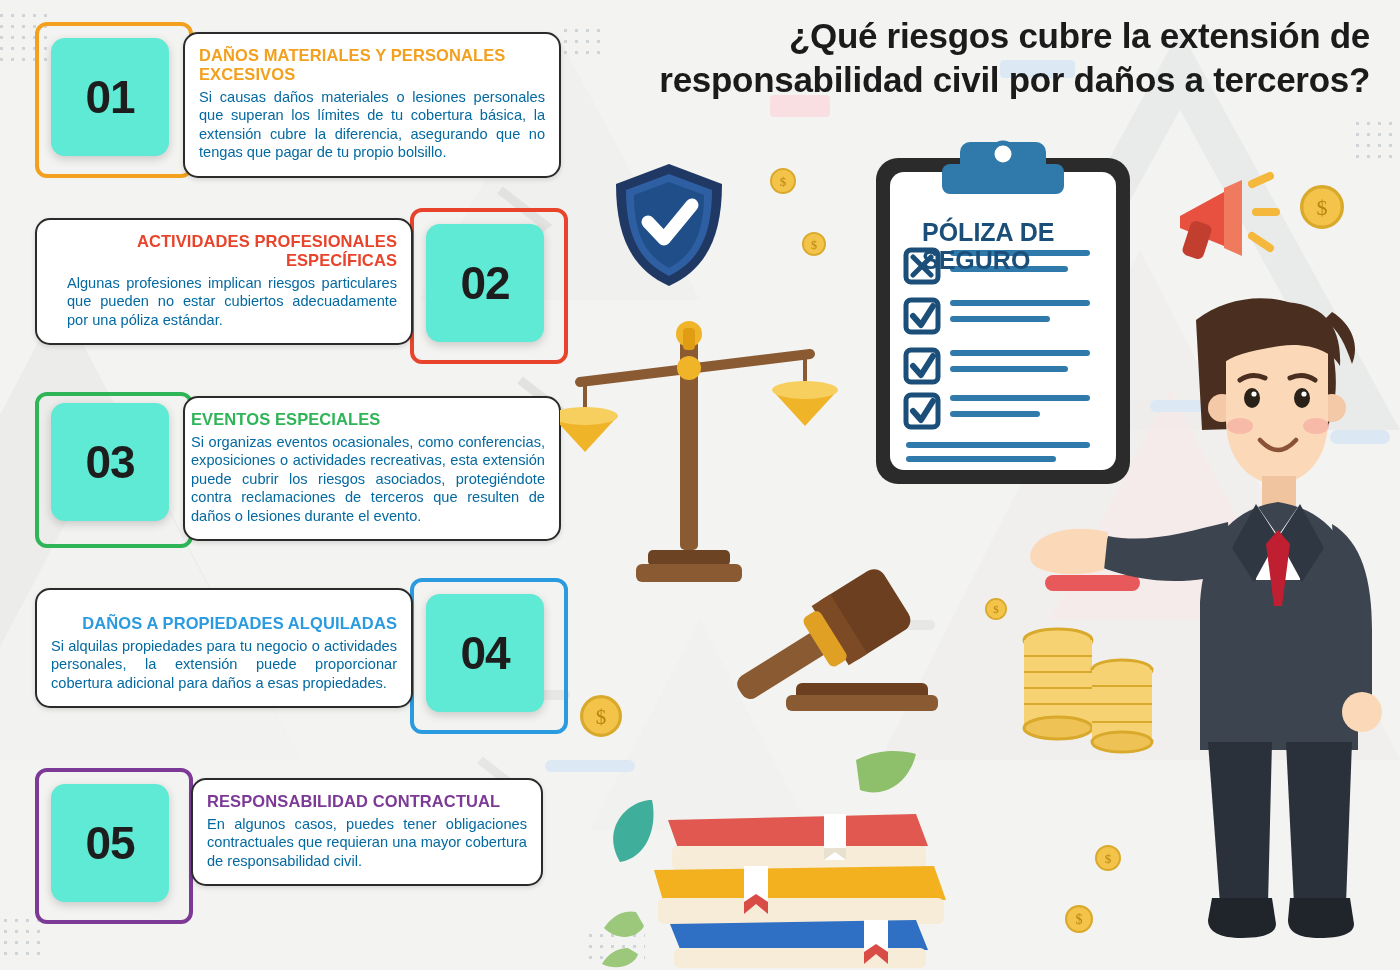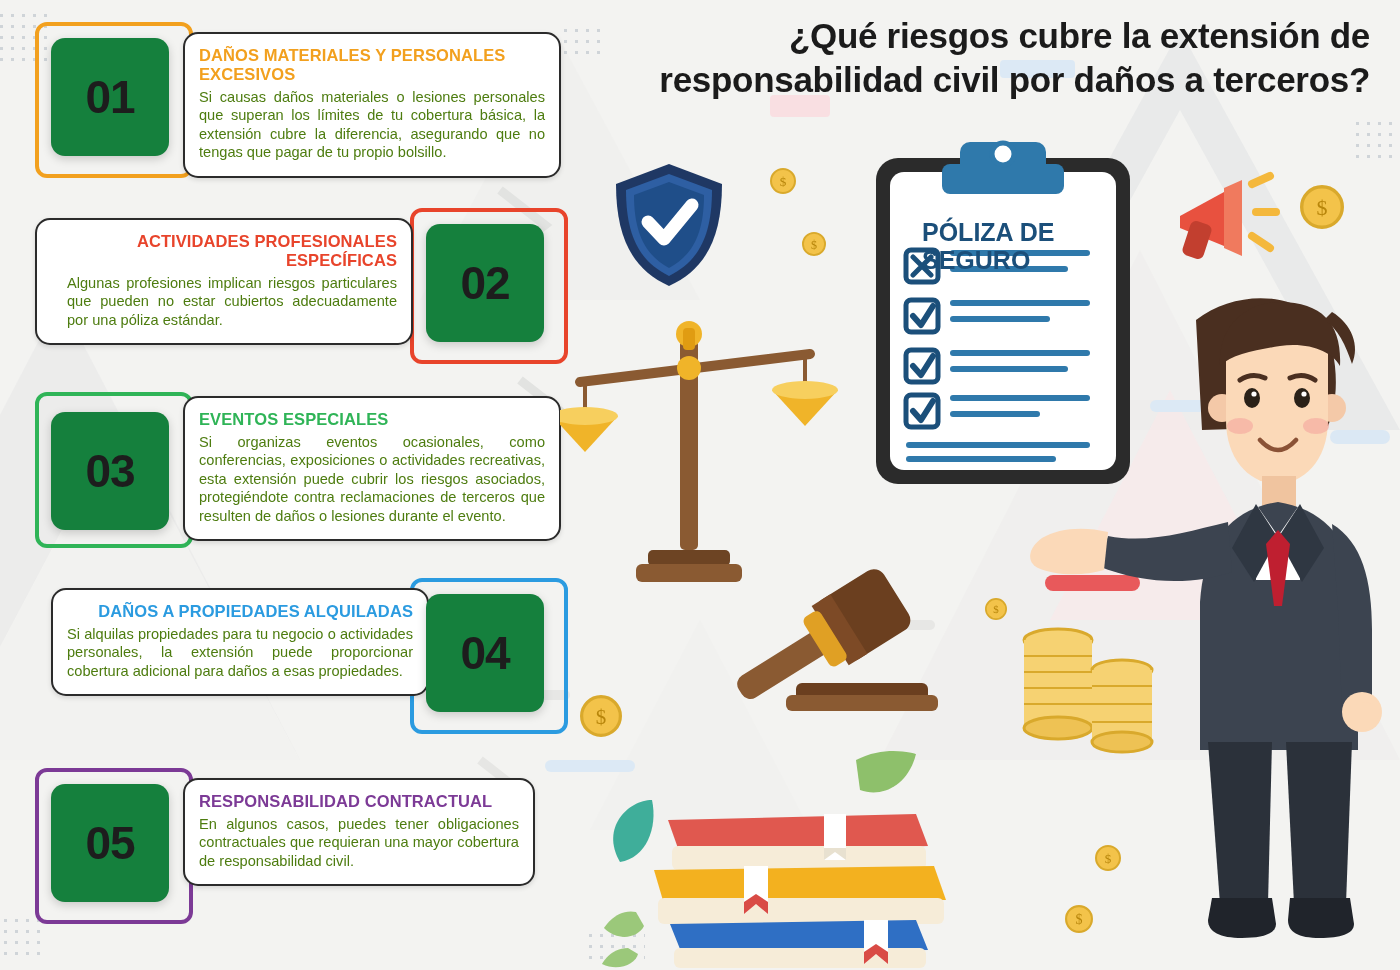"01" .numbox { background: #15803d -> #5eead4 }
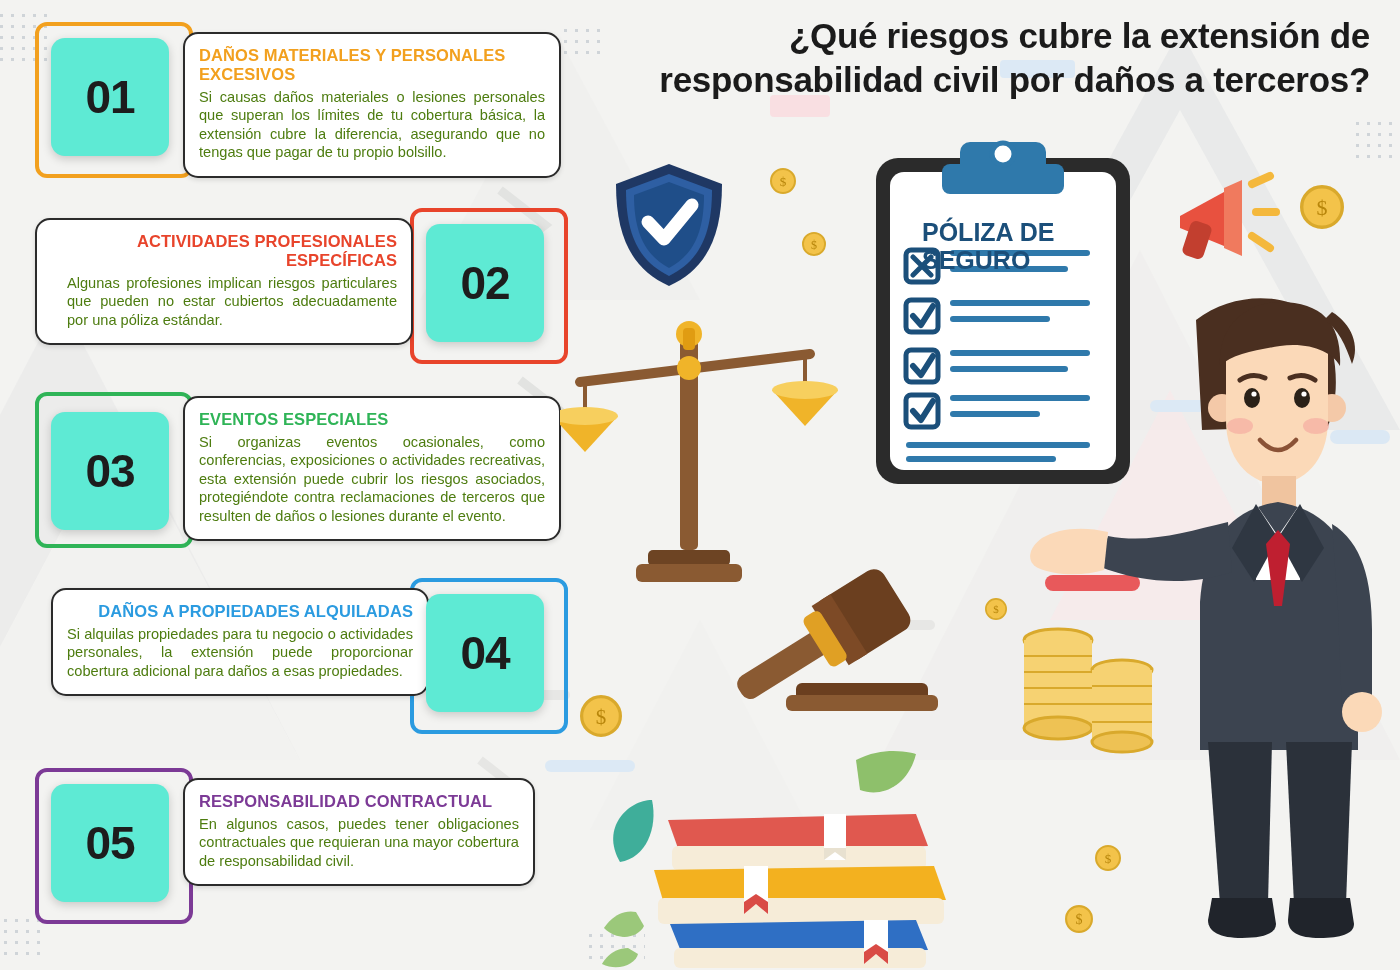"Si causas daños materiales o" .step-body { color: #4d7c0f -> #0369a1 }
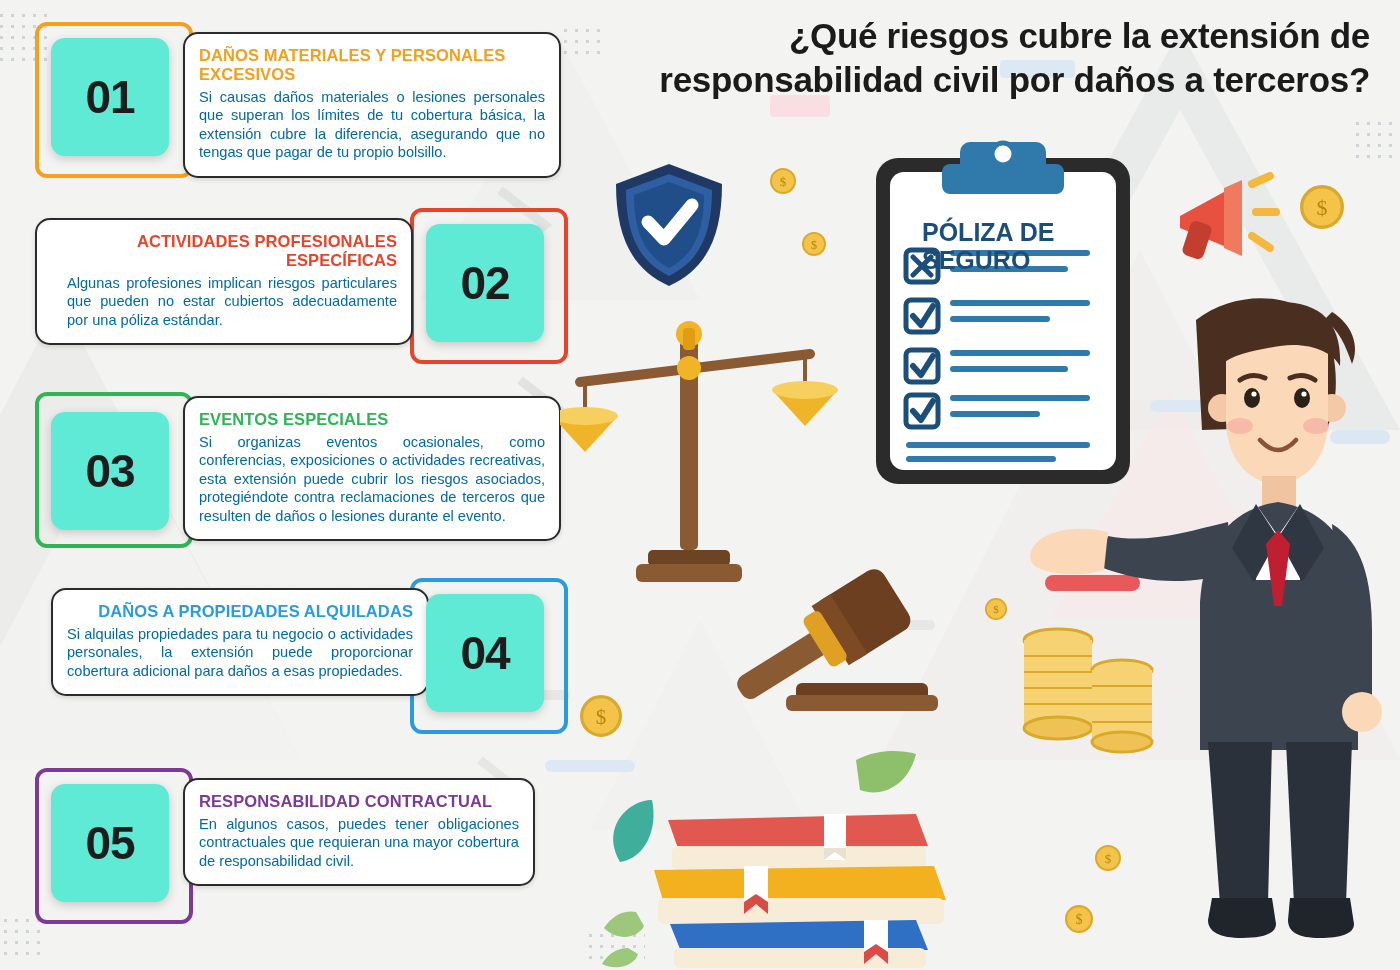"EVENTOS ESPECIALES" div.card { padding: 12px 14px 14px 14px -> 12px 14px 14px 6px }
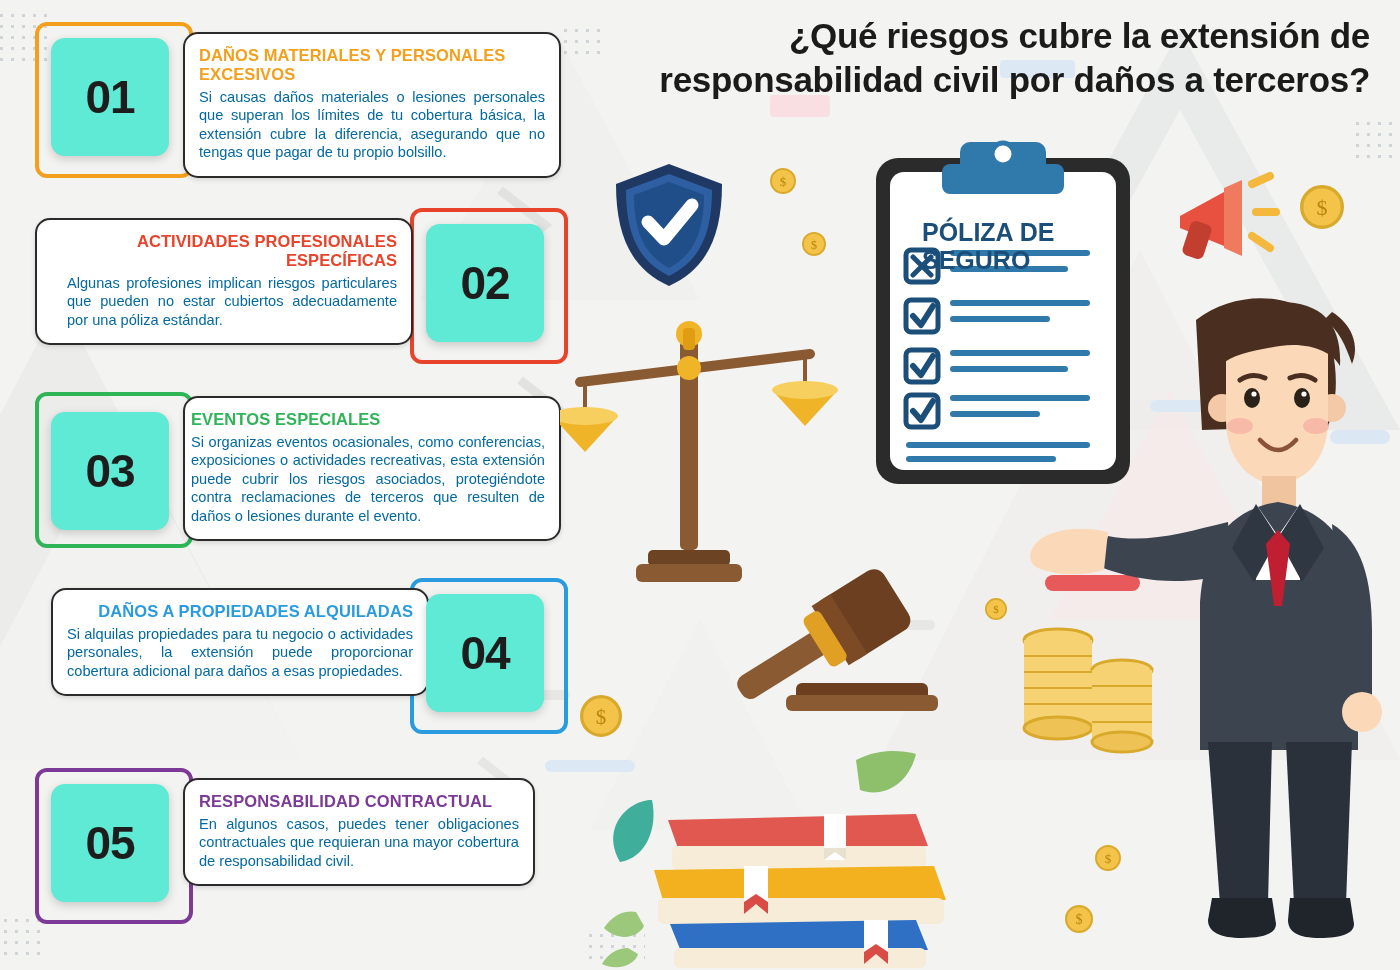"03" div.numbox { top: 20px -> 11px }
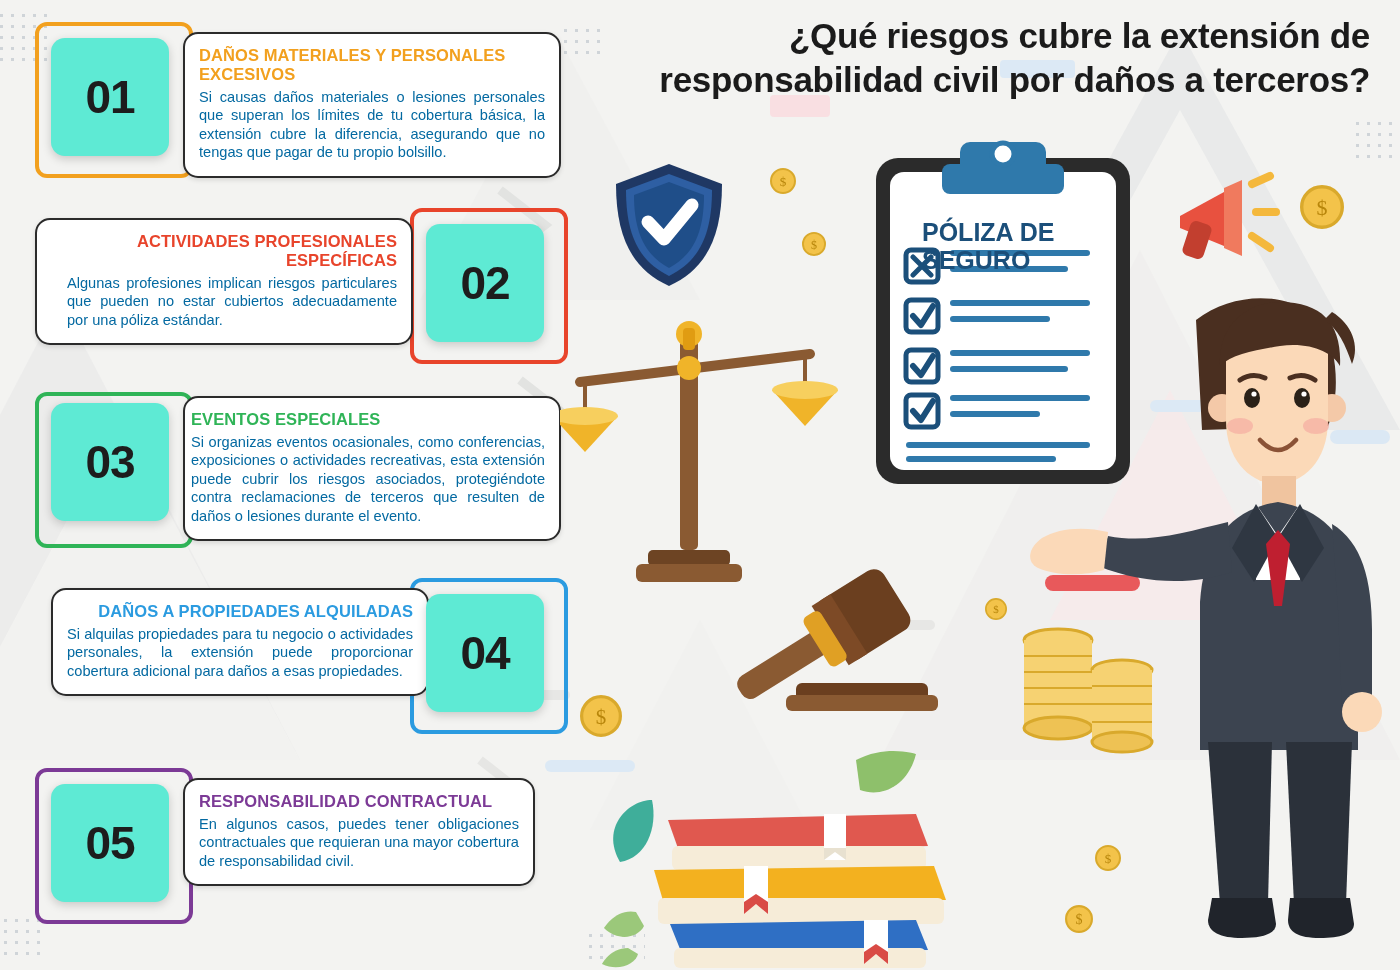"DAÑOS A PROPIEDADES ALQUILADAS" div.card { left: 16px -> 0px; padding: 12px 14px 14px 14px -> 24px 14px 14px 14px }
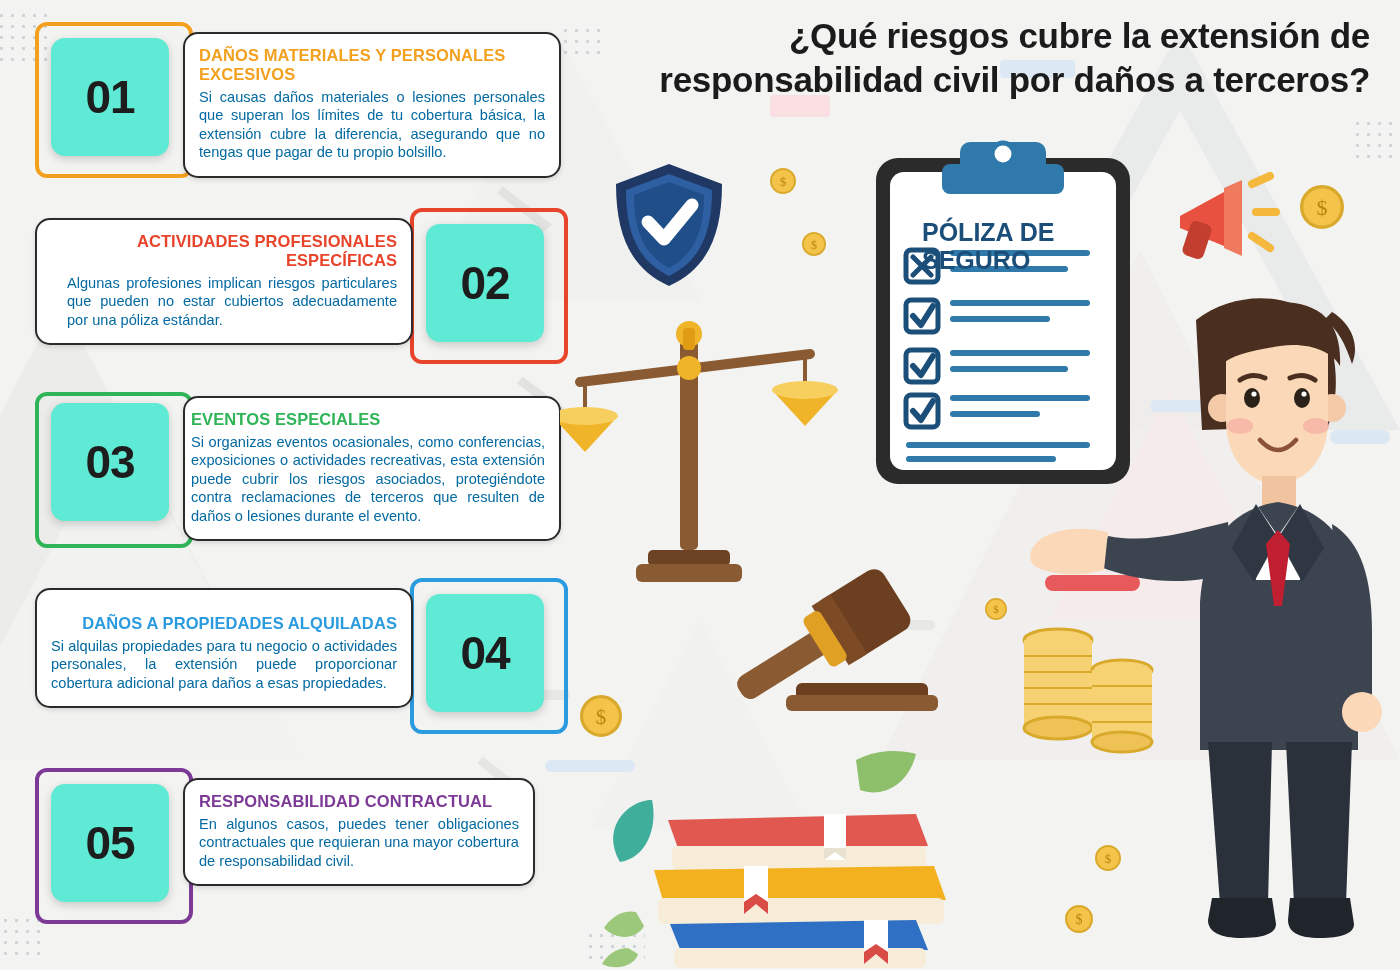"RESPONSABILIDAD CONTRACTUAL" div.card { left: 148px -> 156px }
